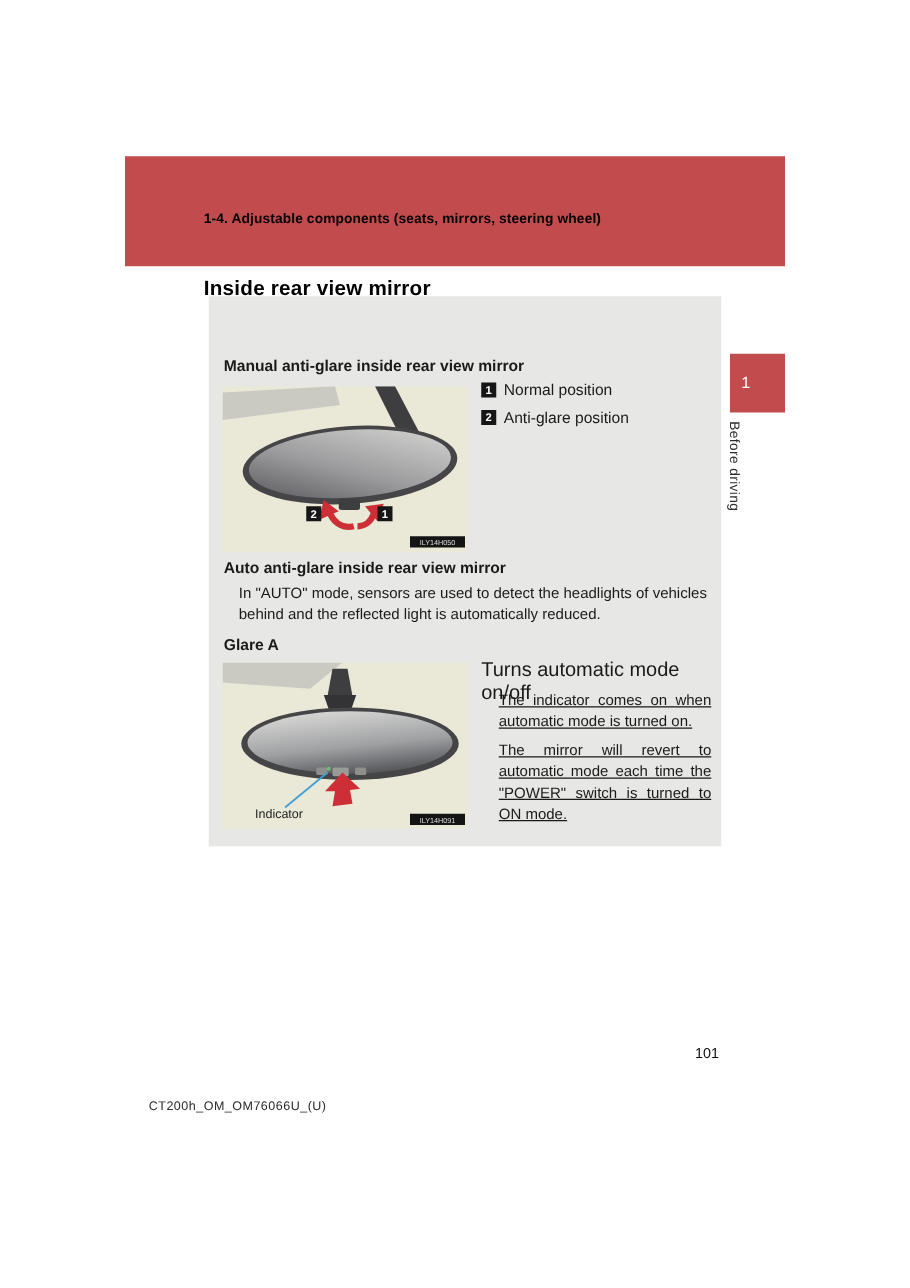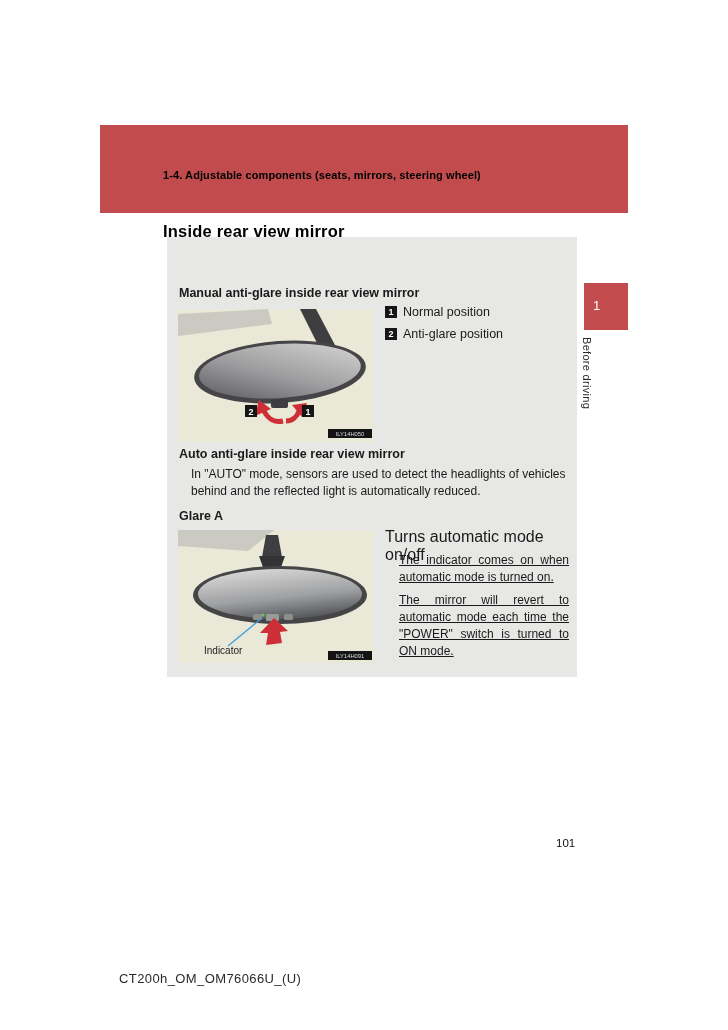"CT200h_OM_OM76066U_(U)" .footer-code { font-size: 13px -> 10px; top: 971px -> 880px }
